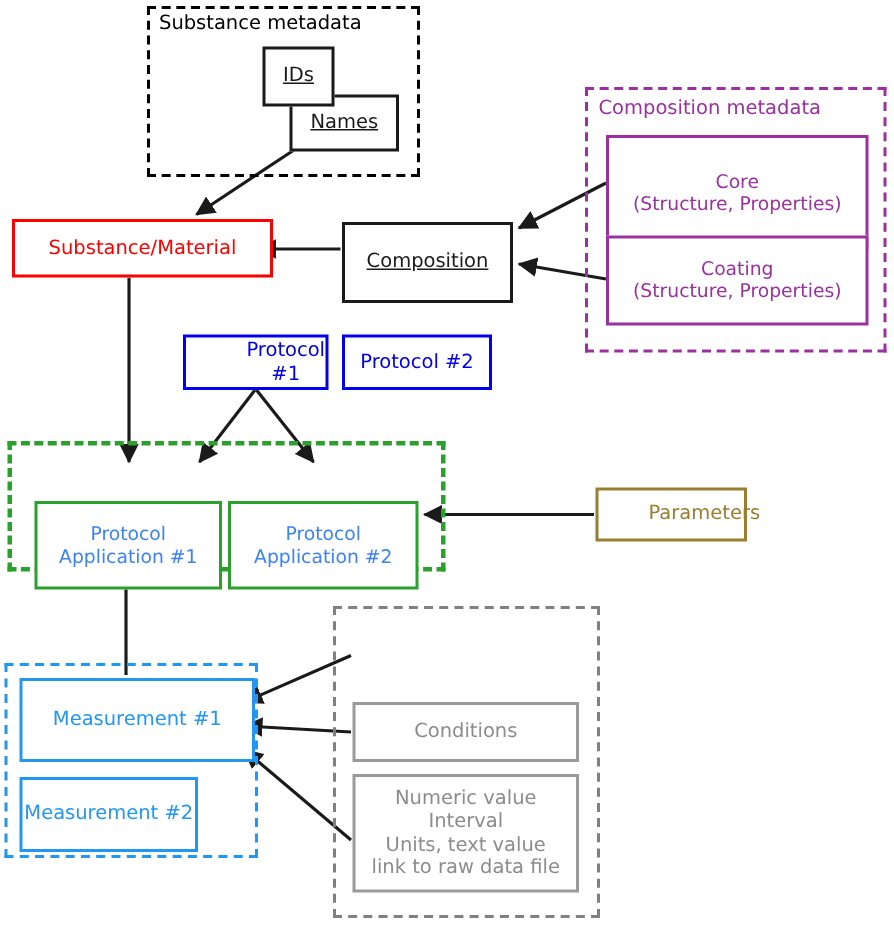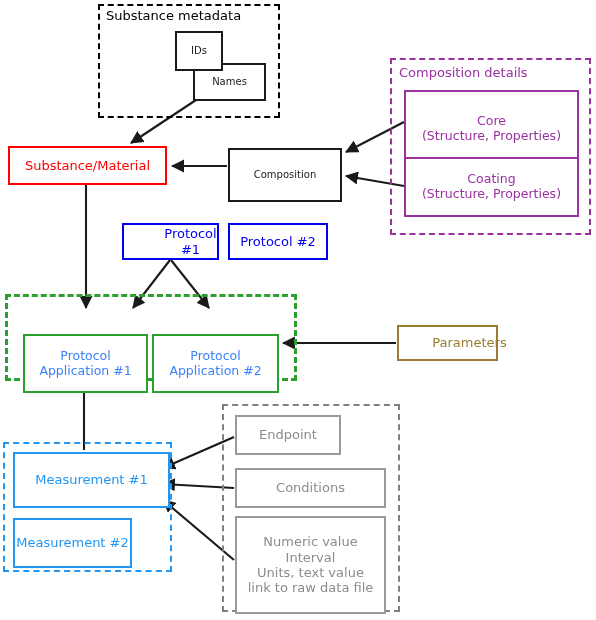"IDs" .n-black { font-size: 10px -> 13px; text-decoration: none -> underline }
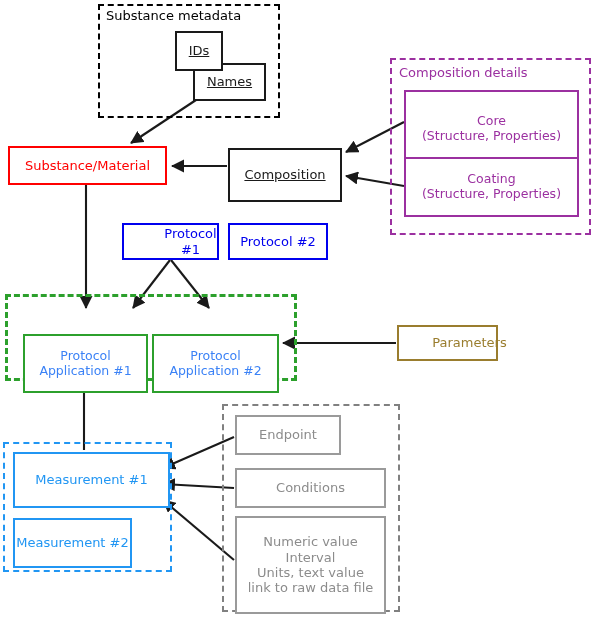"Composition details" div.group-label { text: details -> metadata }
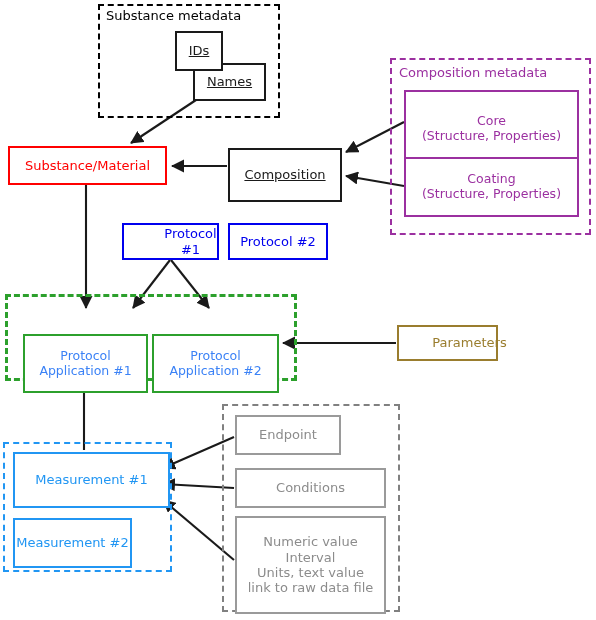"Substance/Material" div.node { width: 159px -> 174px }
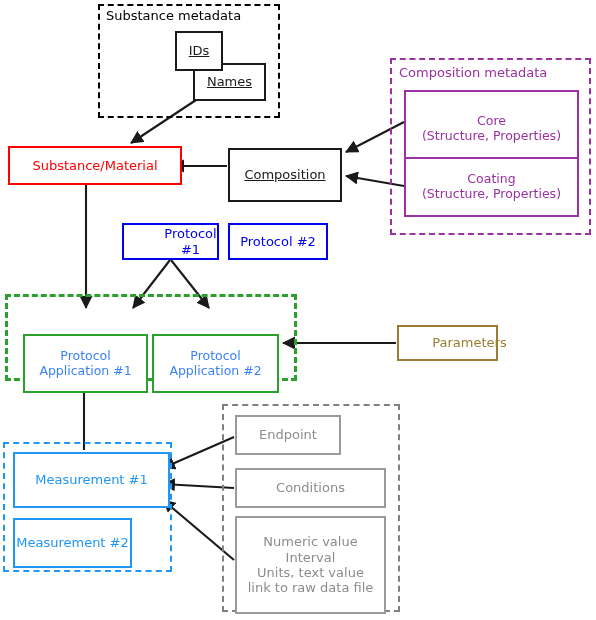"Endpoint" div.node { html: <div>Endpoint</div> -> none }
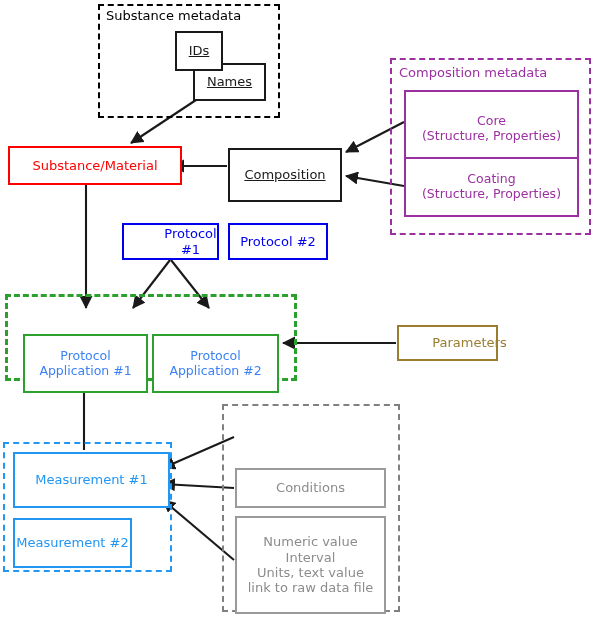"Numeric value" div.node { height: 98px -> 79px }
